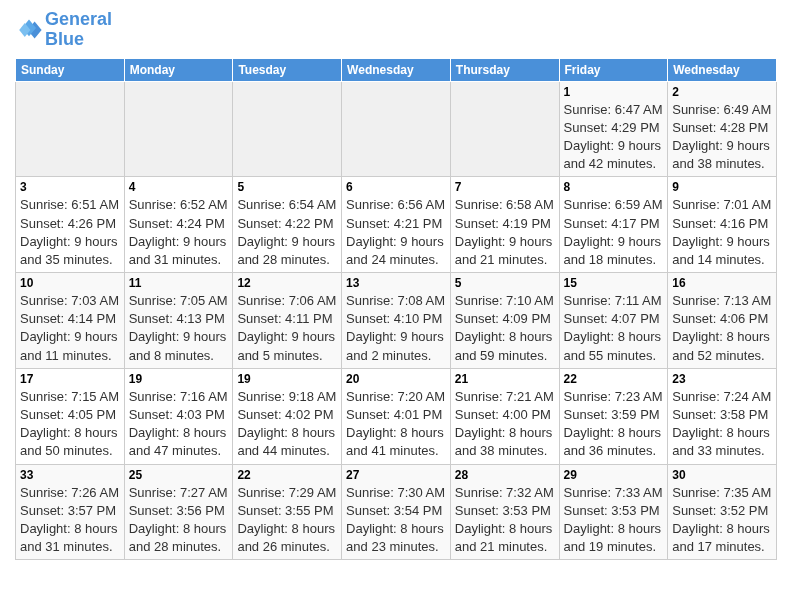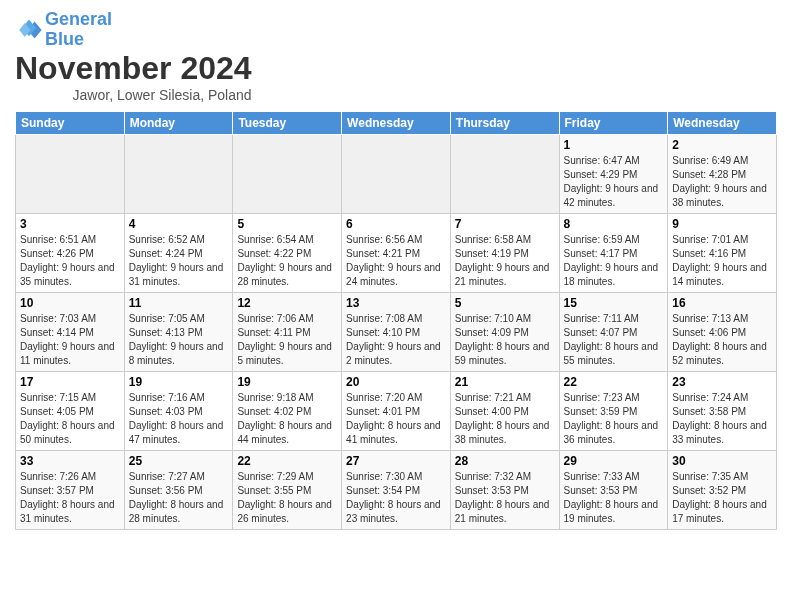"General" .header { flex-direction: column -> none }
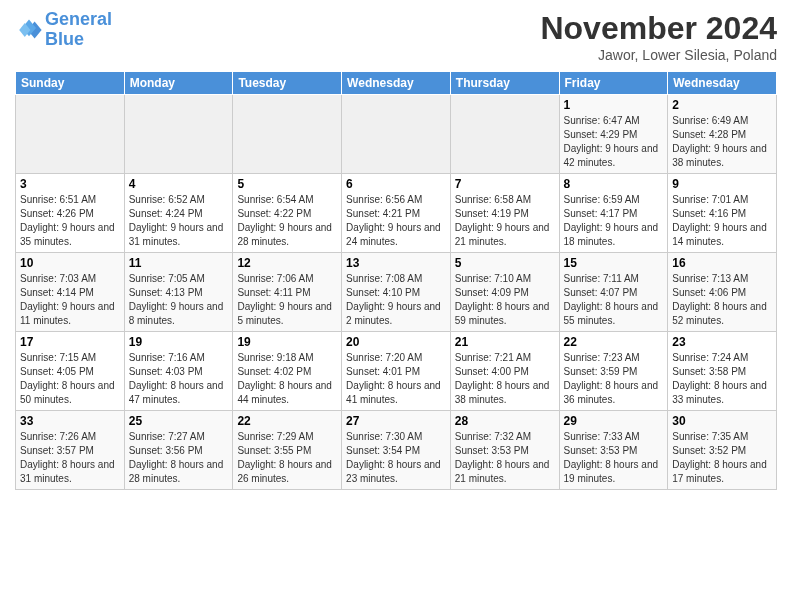"November 2024" div.title-block { html: <div> <div>November 2024</div> <div>Jawor, Lower Silesia, Poland</div> </div> -> none }
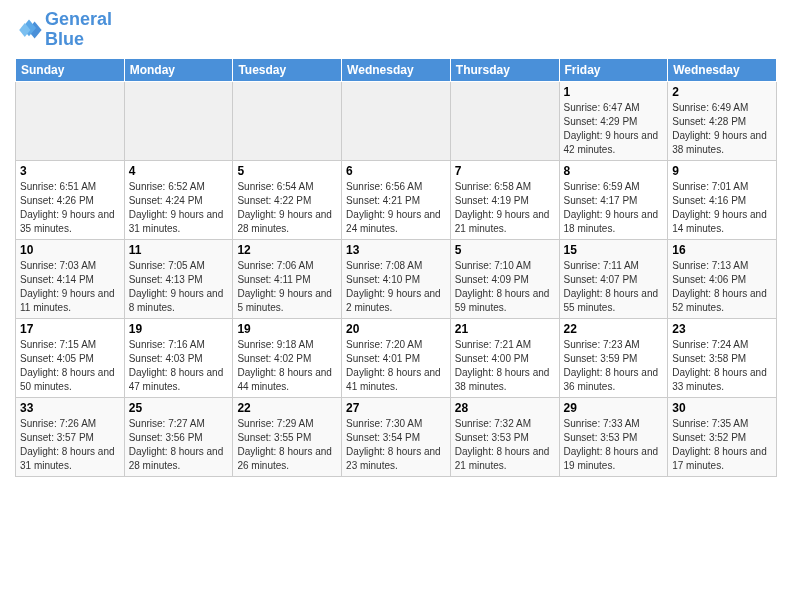"Sunrise: 6:47 AM Sunset: 4:29" .day-info { font-size: 10px -> 13px }
